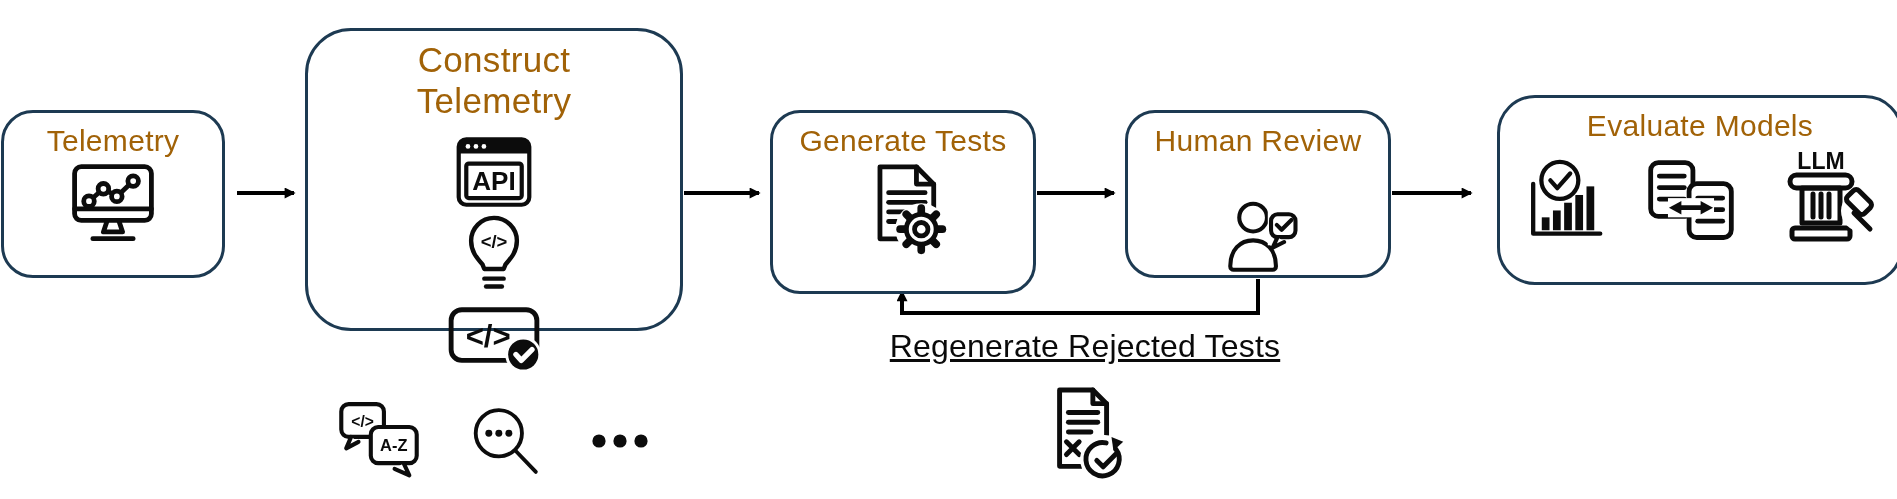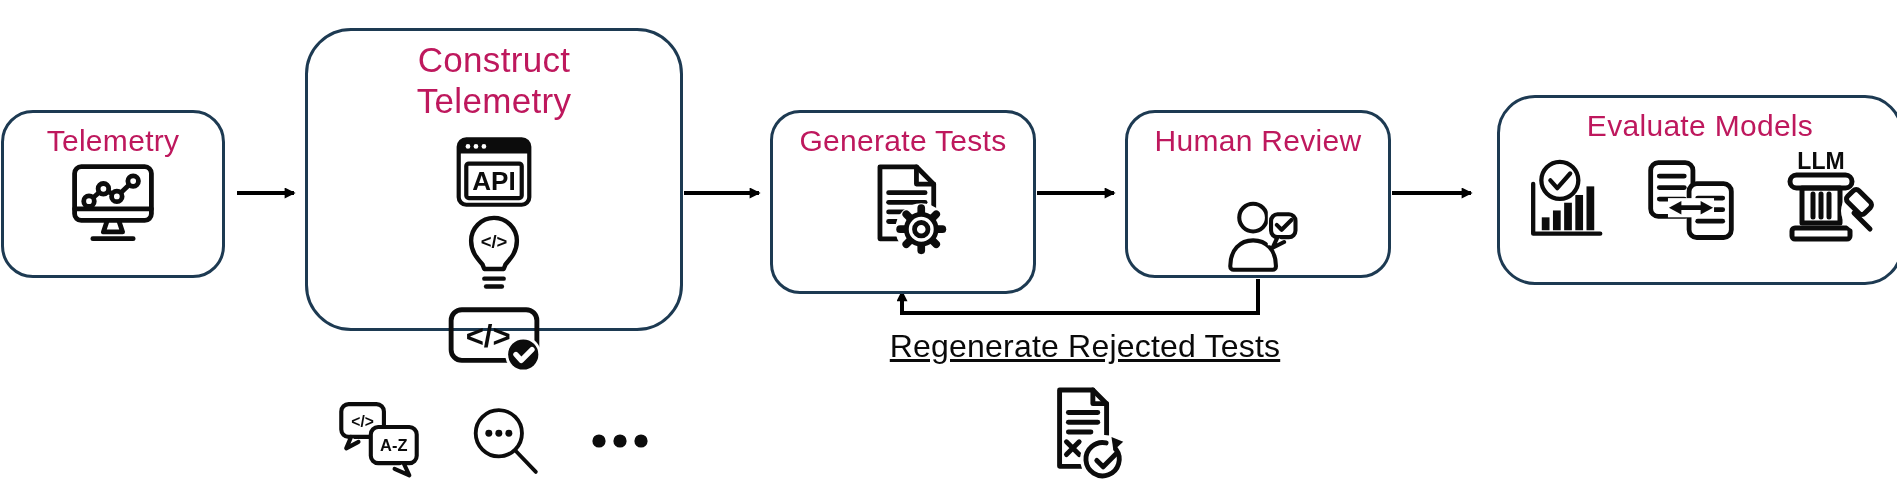"Construct" .node-title { color: #be185d -> #a16207 }
